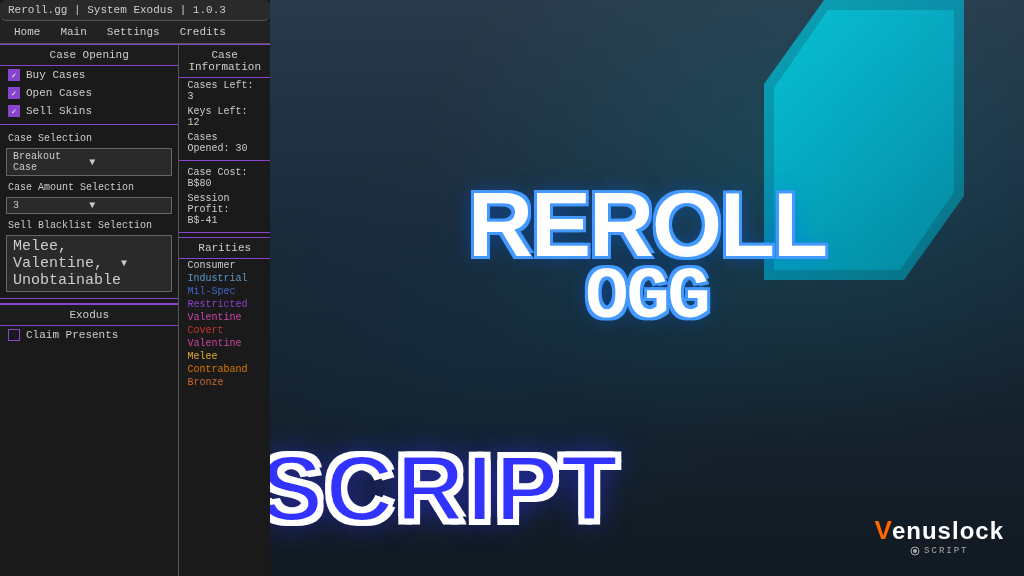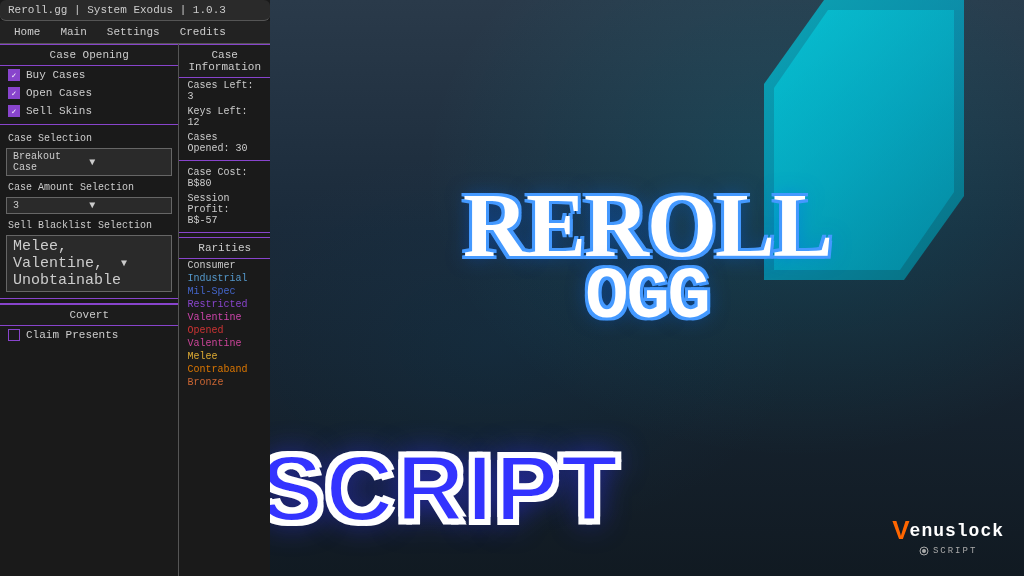"Session Profit: B$-57" div.info-row { text: B$-57 -> B$-41 }
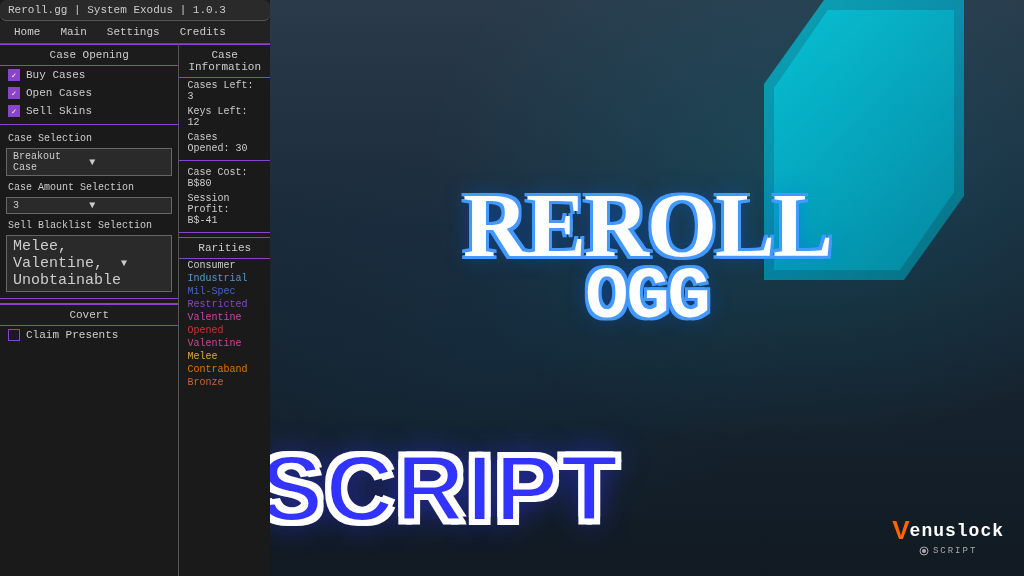"REROLL" .reroll-text { font-family: Liberation Serif, serif -> Liberation Sans, sans-serif }
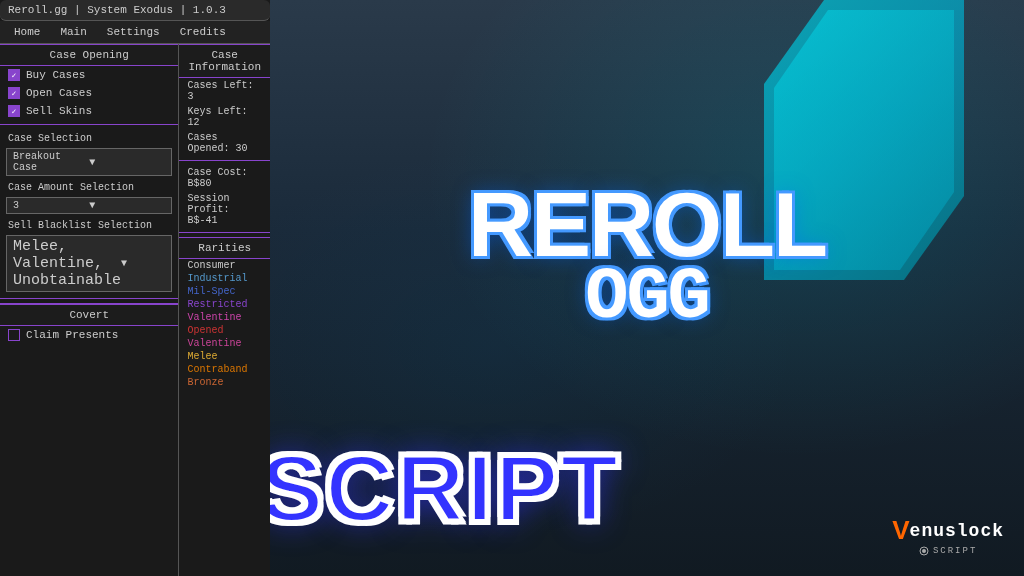"Covert" div.section-header { text: Covert -> Exodus }
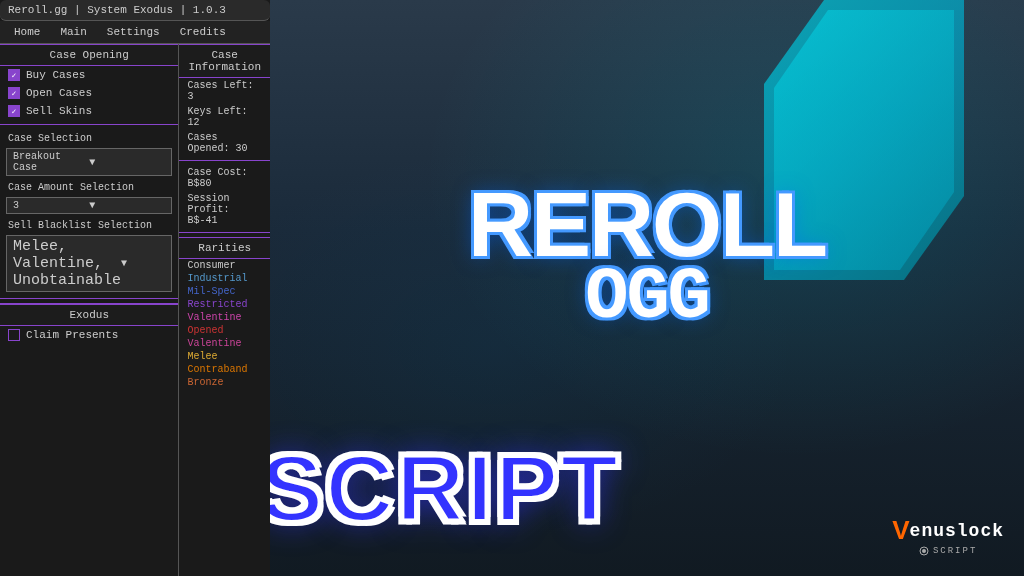"Opened" div.rarity-item { text: Opened -> Covert }
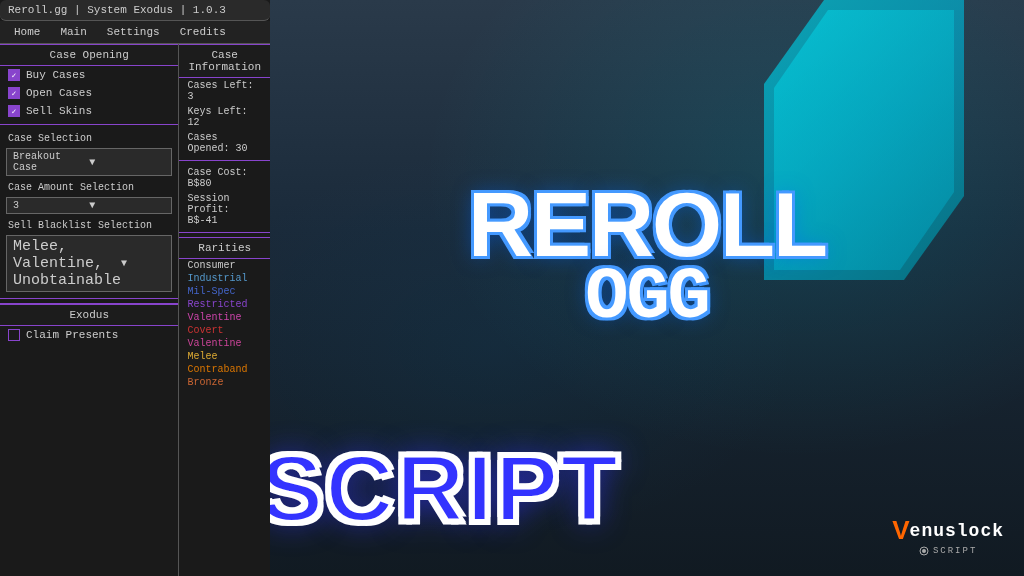"enuslock" .venuslock-text { font-family: Liberation Mono, monospace -> Liberation Sans, sans-serif; font-size: 18px -> 24px }
